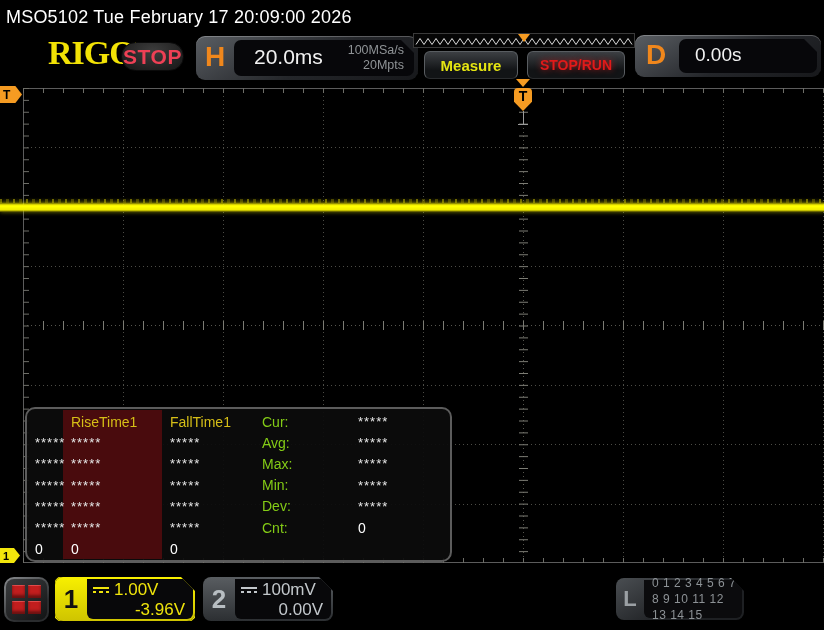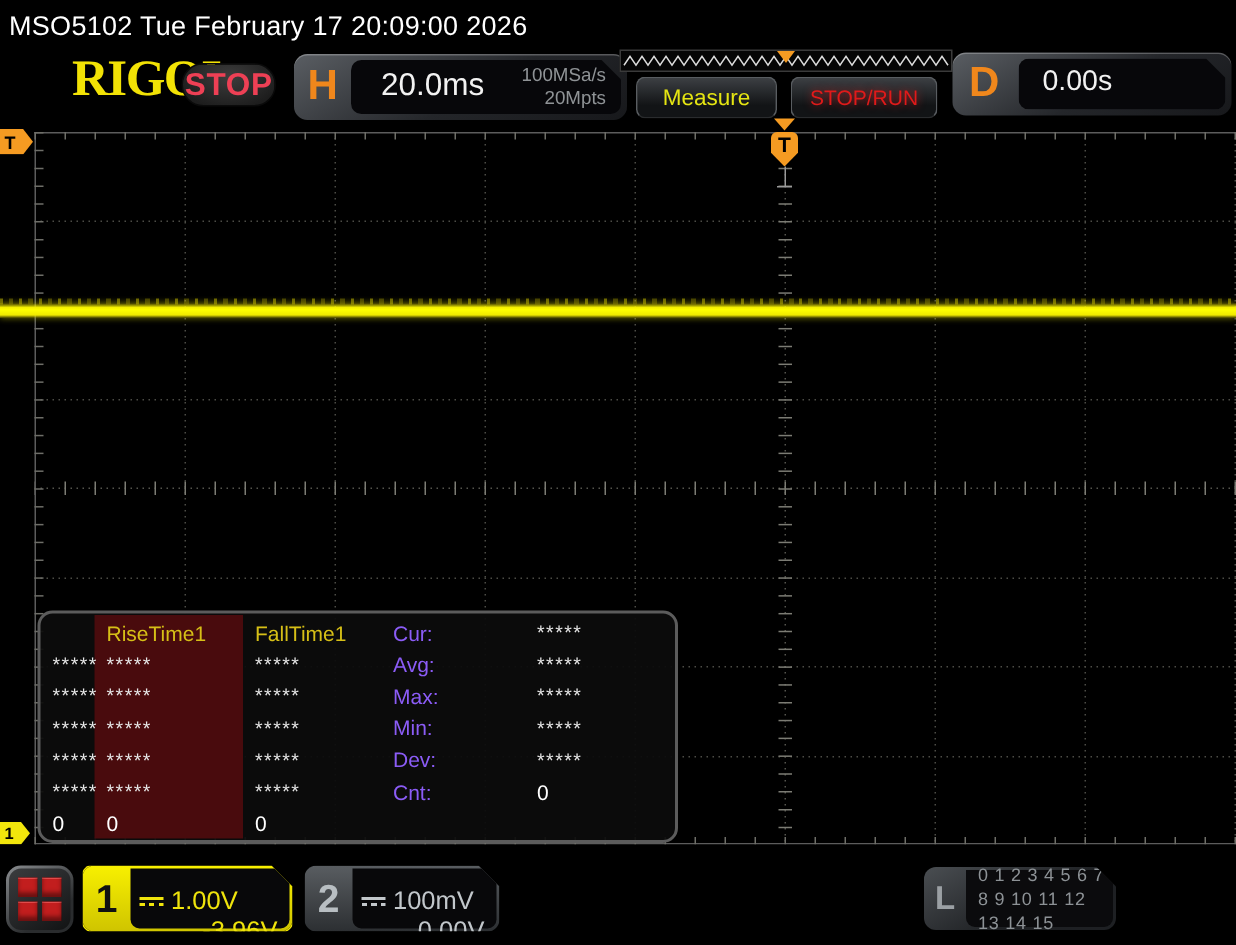"Measure" .hbtn { font-weight: normal -> bold }
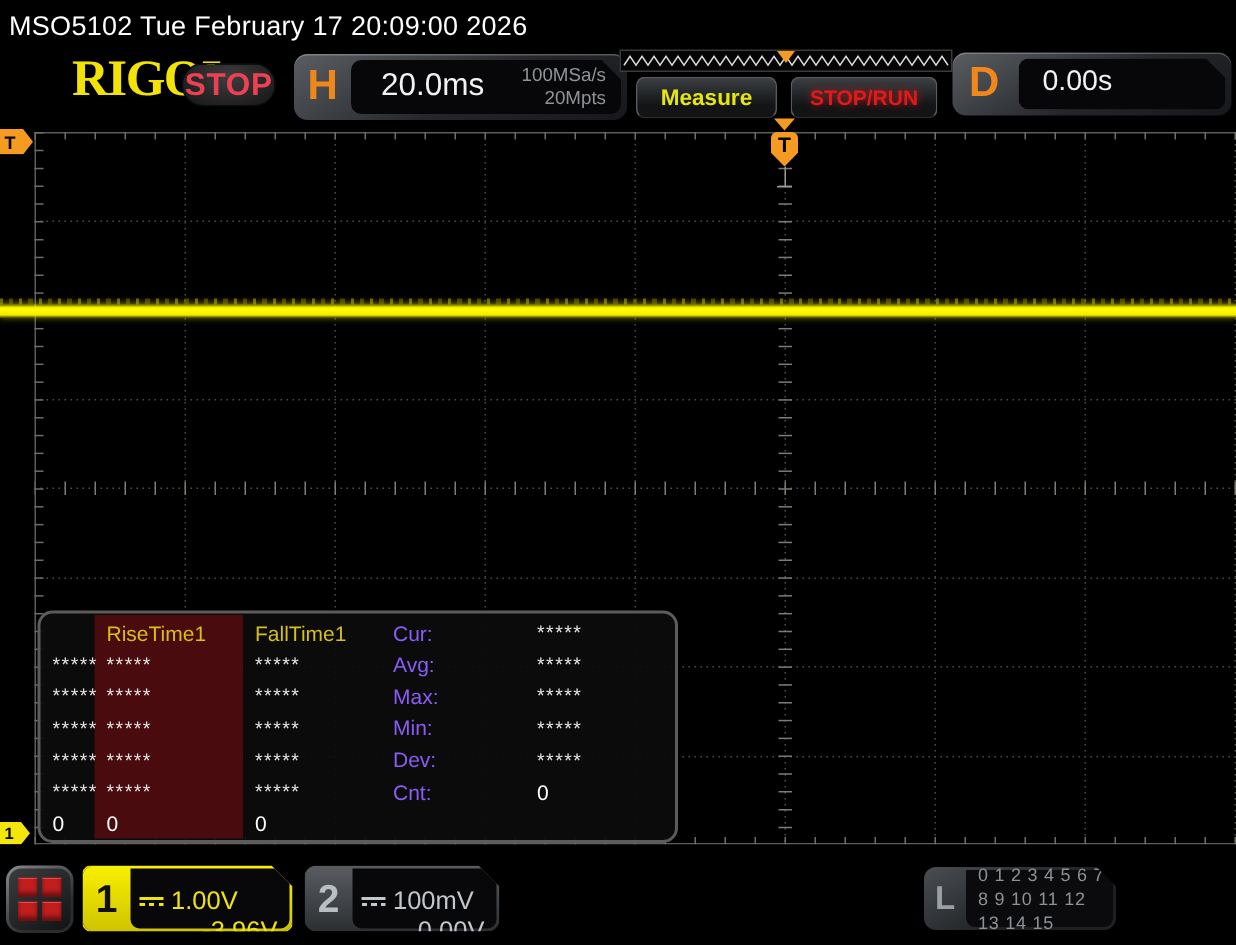"Cur:" .mlabel { color: #8b5cf6 -> #84cc16 }
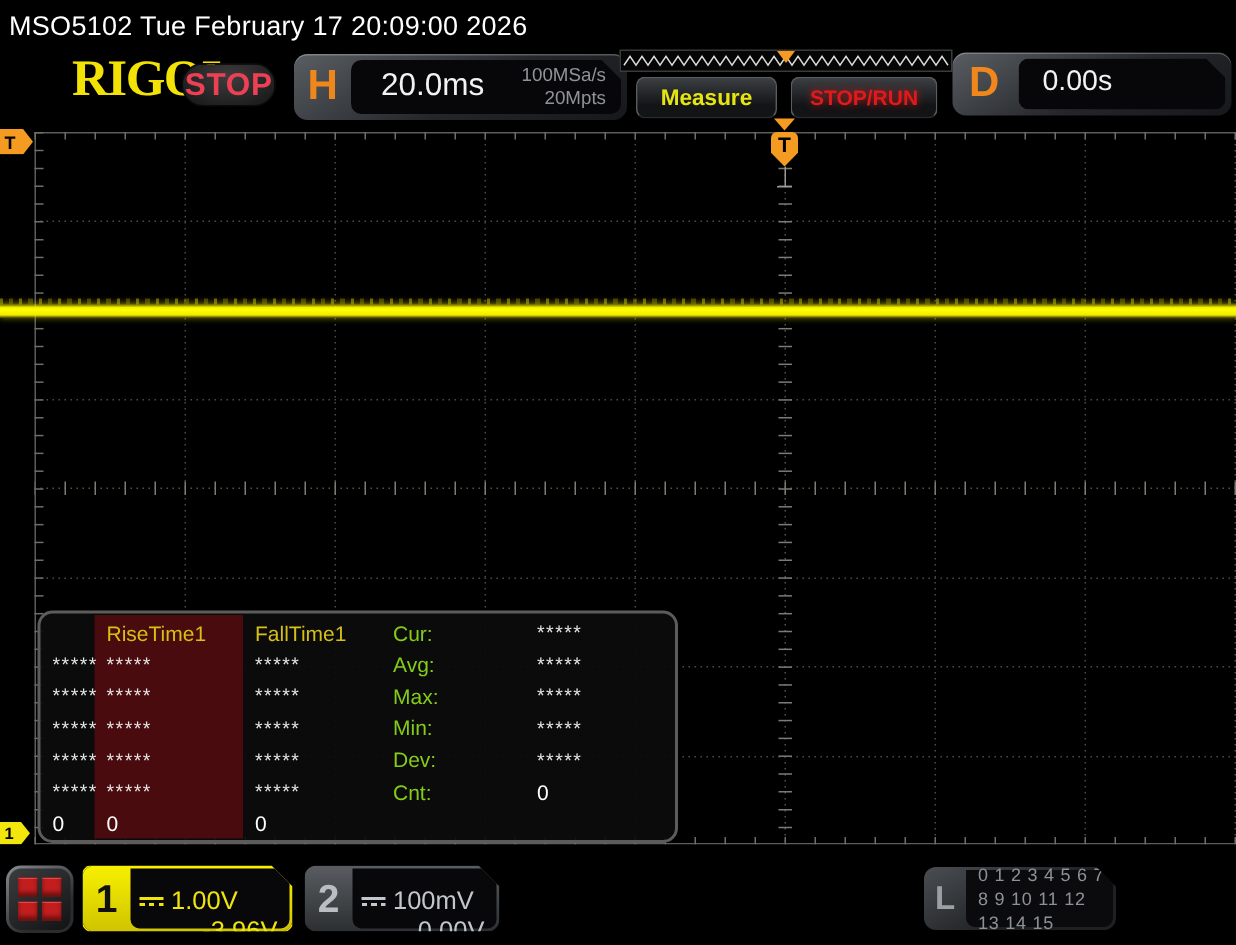"1.00V" .chbody { padding: 12px 8px 0 6px -> 1px 8px 0 6px }
